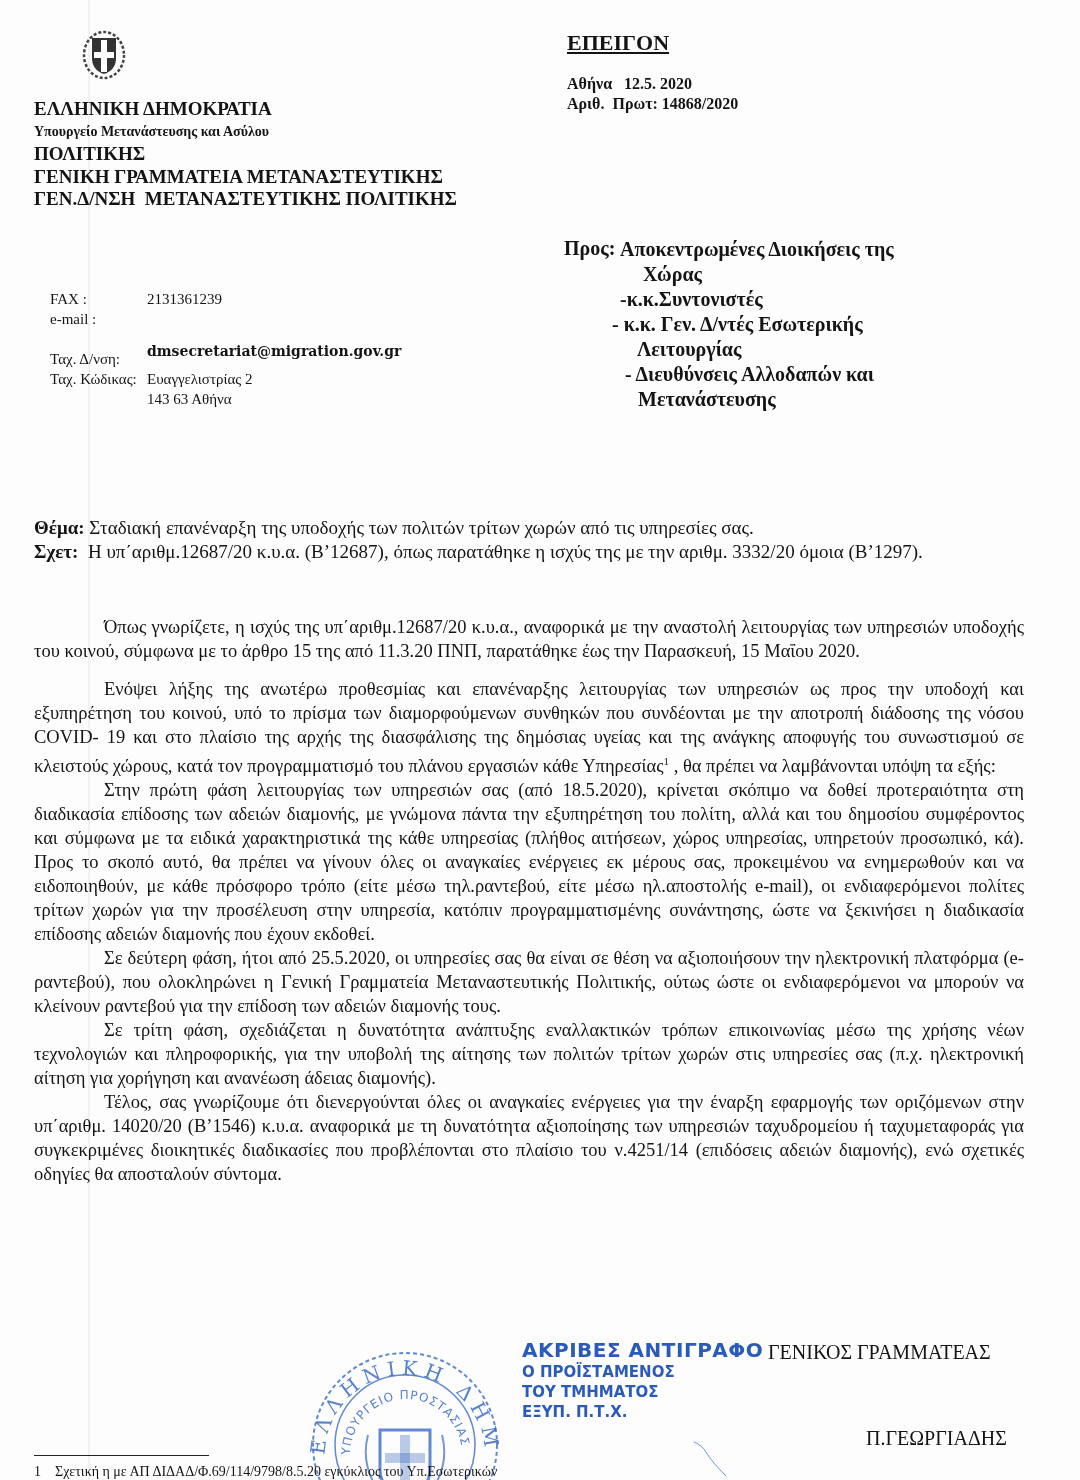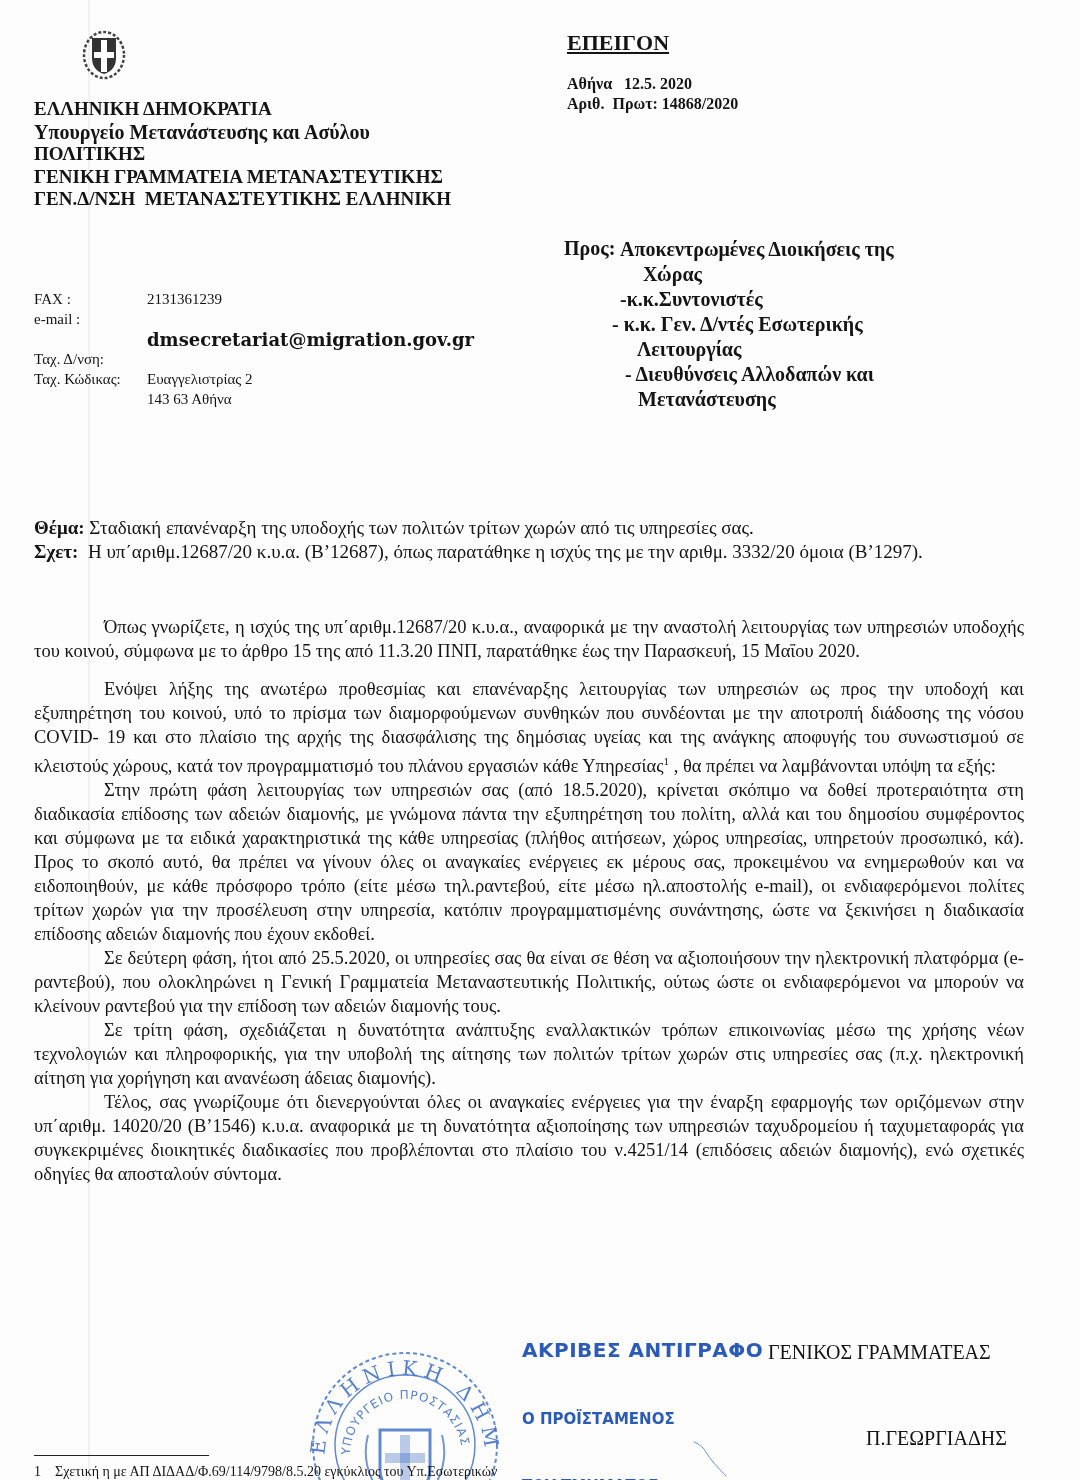"Υπουργείο Μετανάστευσης και Ασύλου" .hdr-left .sub { font-size: 20px -> 14px }
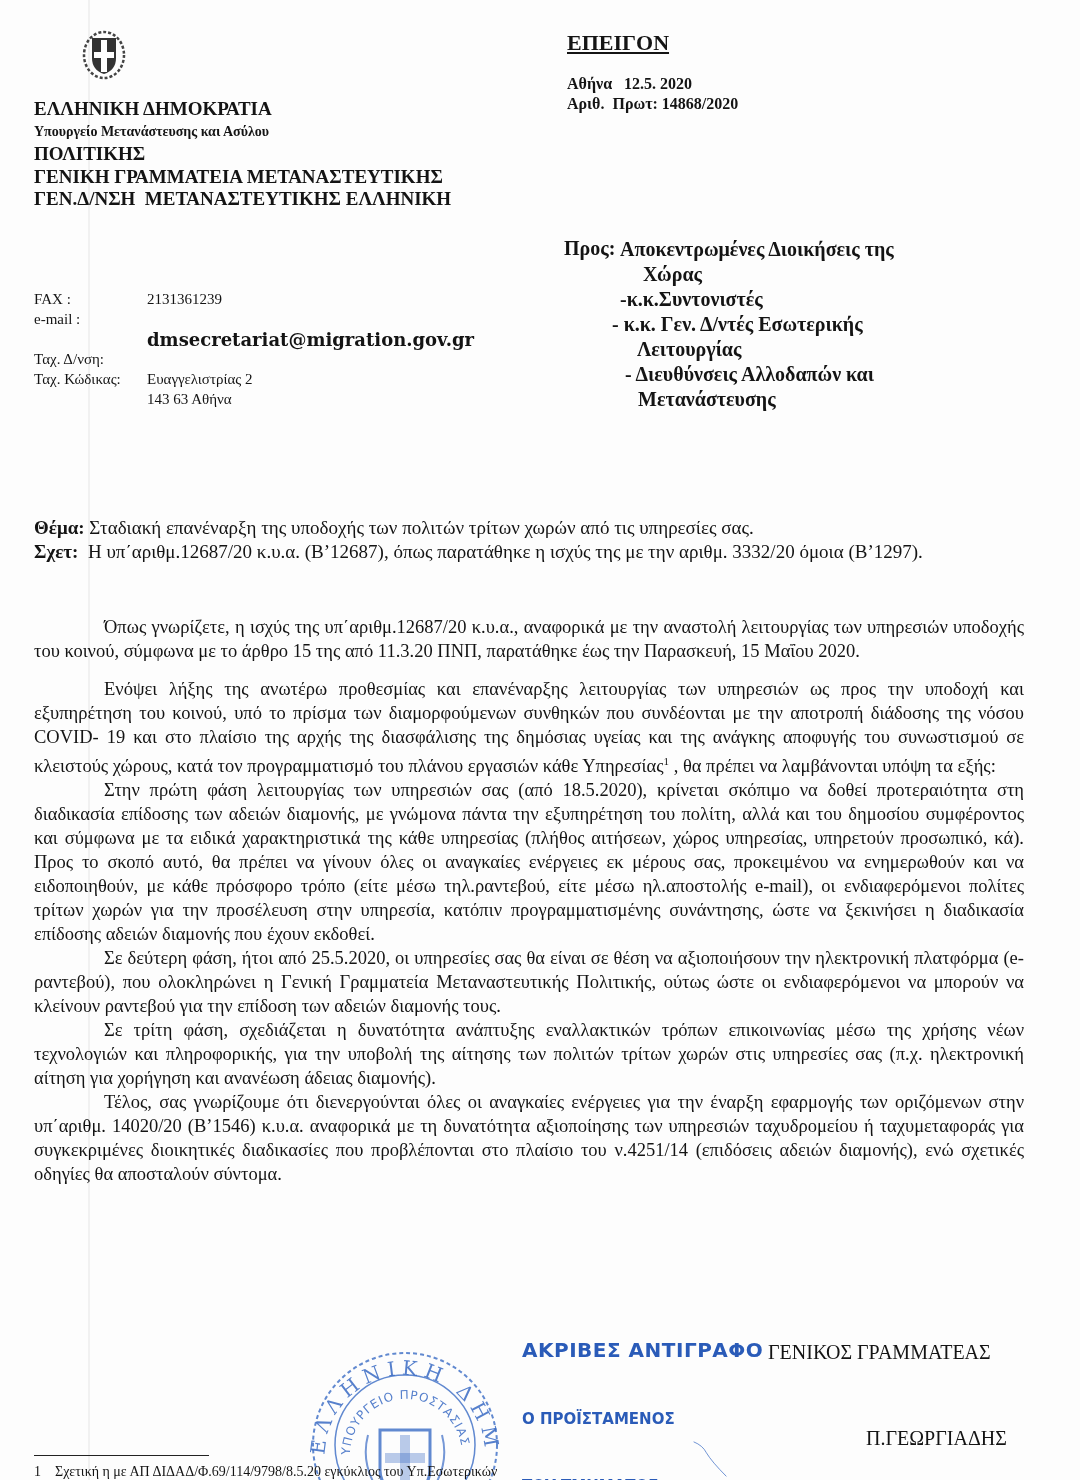"ΓΕΝ.Δ/ΝΣΗ ΜΕΤΑΝΑΣΤΕΥΤΙΚΗΣ ΕΛΛΗΝΙΚΗ" div { text: ΕΛΛΗΝΙΚΗ -> ΠΟΛΙΤΙΚΗΣ }
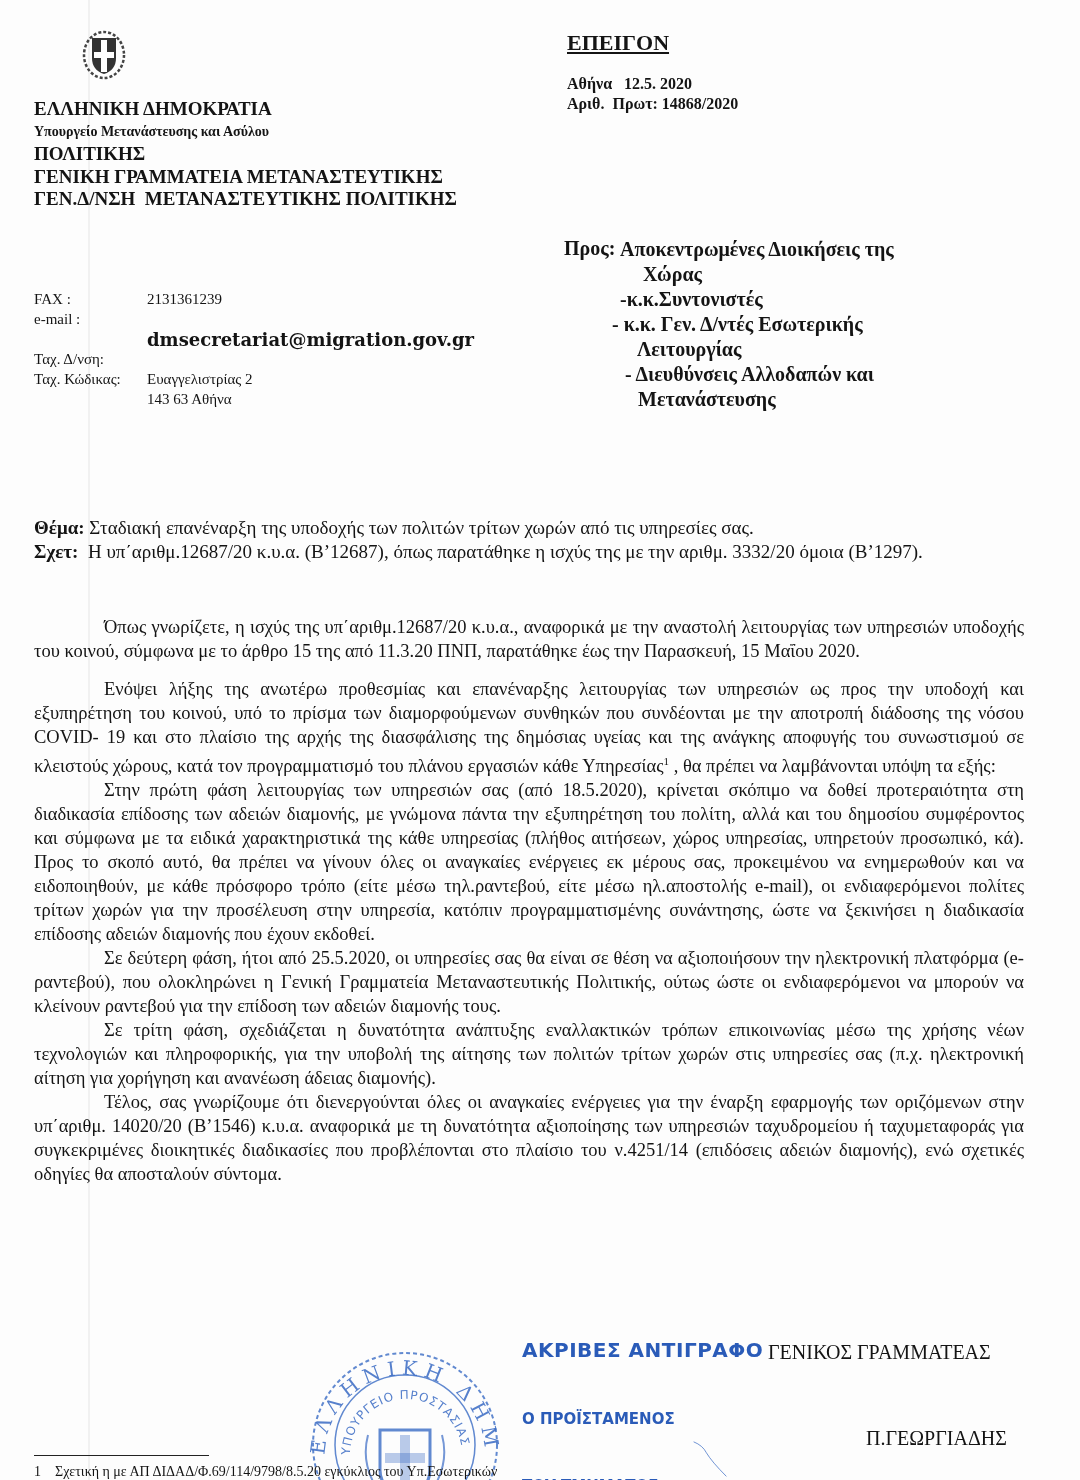"FAX :" .contact .lbl { left: 0 -> 16px }
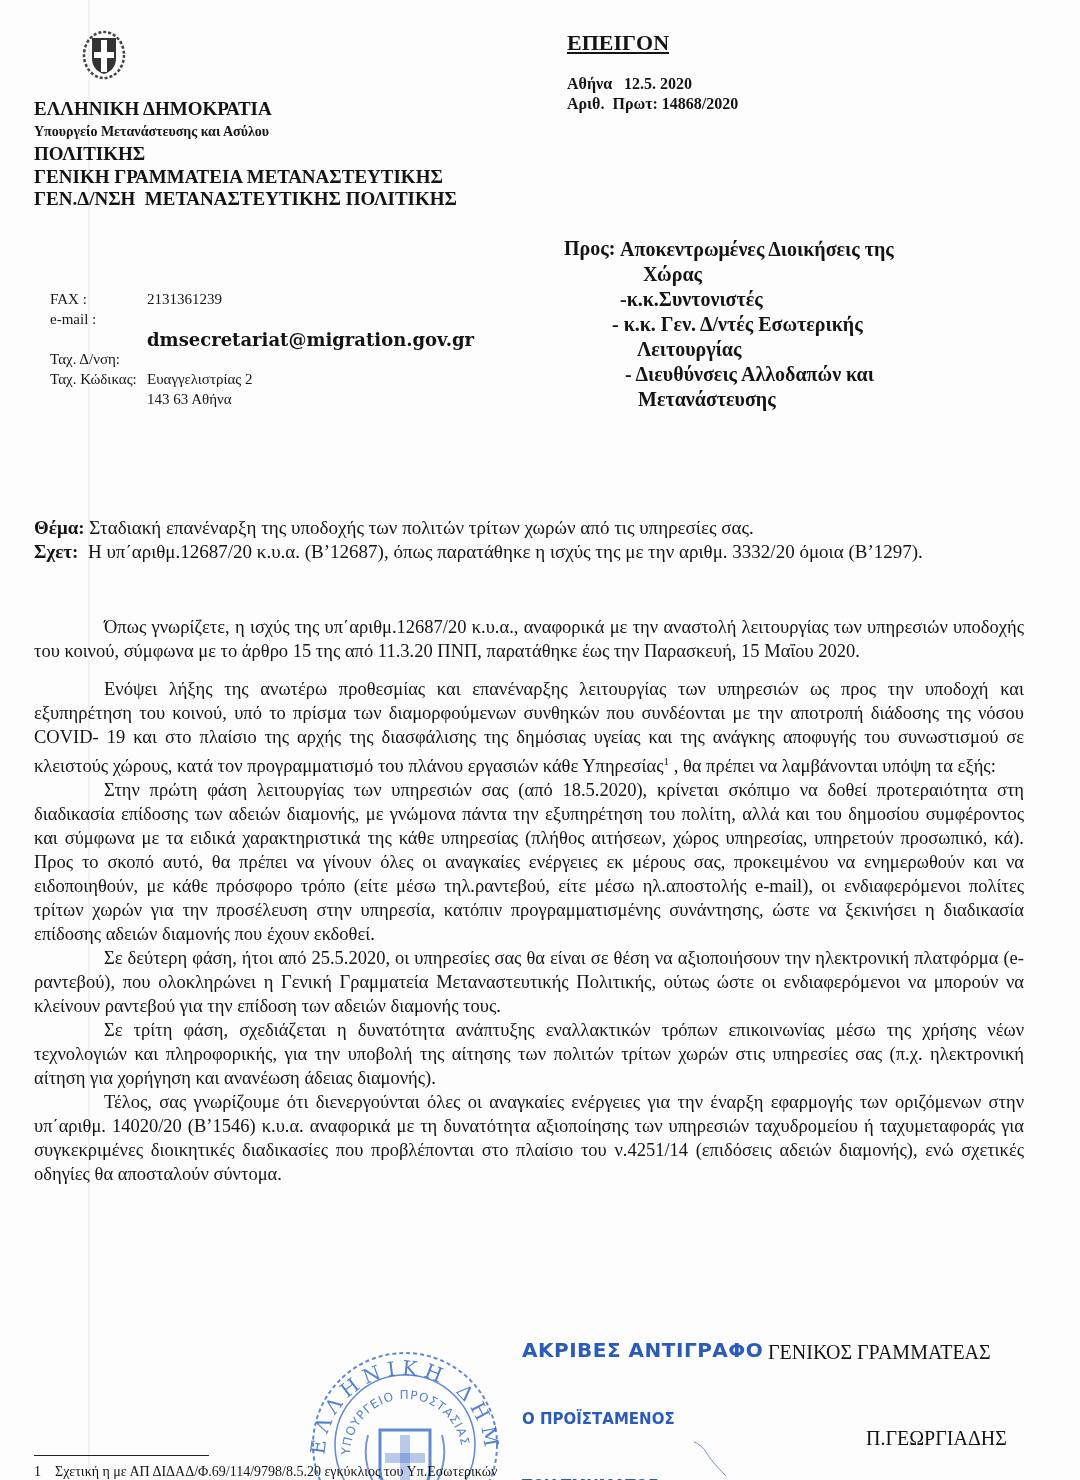"dmsecretariat@migration.gov.gr" .contact .email { font-size: 18px -> 14px; margin-top: none -> 12px }
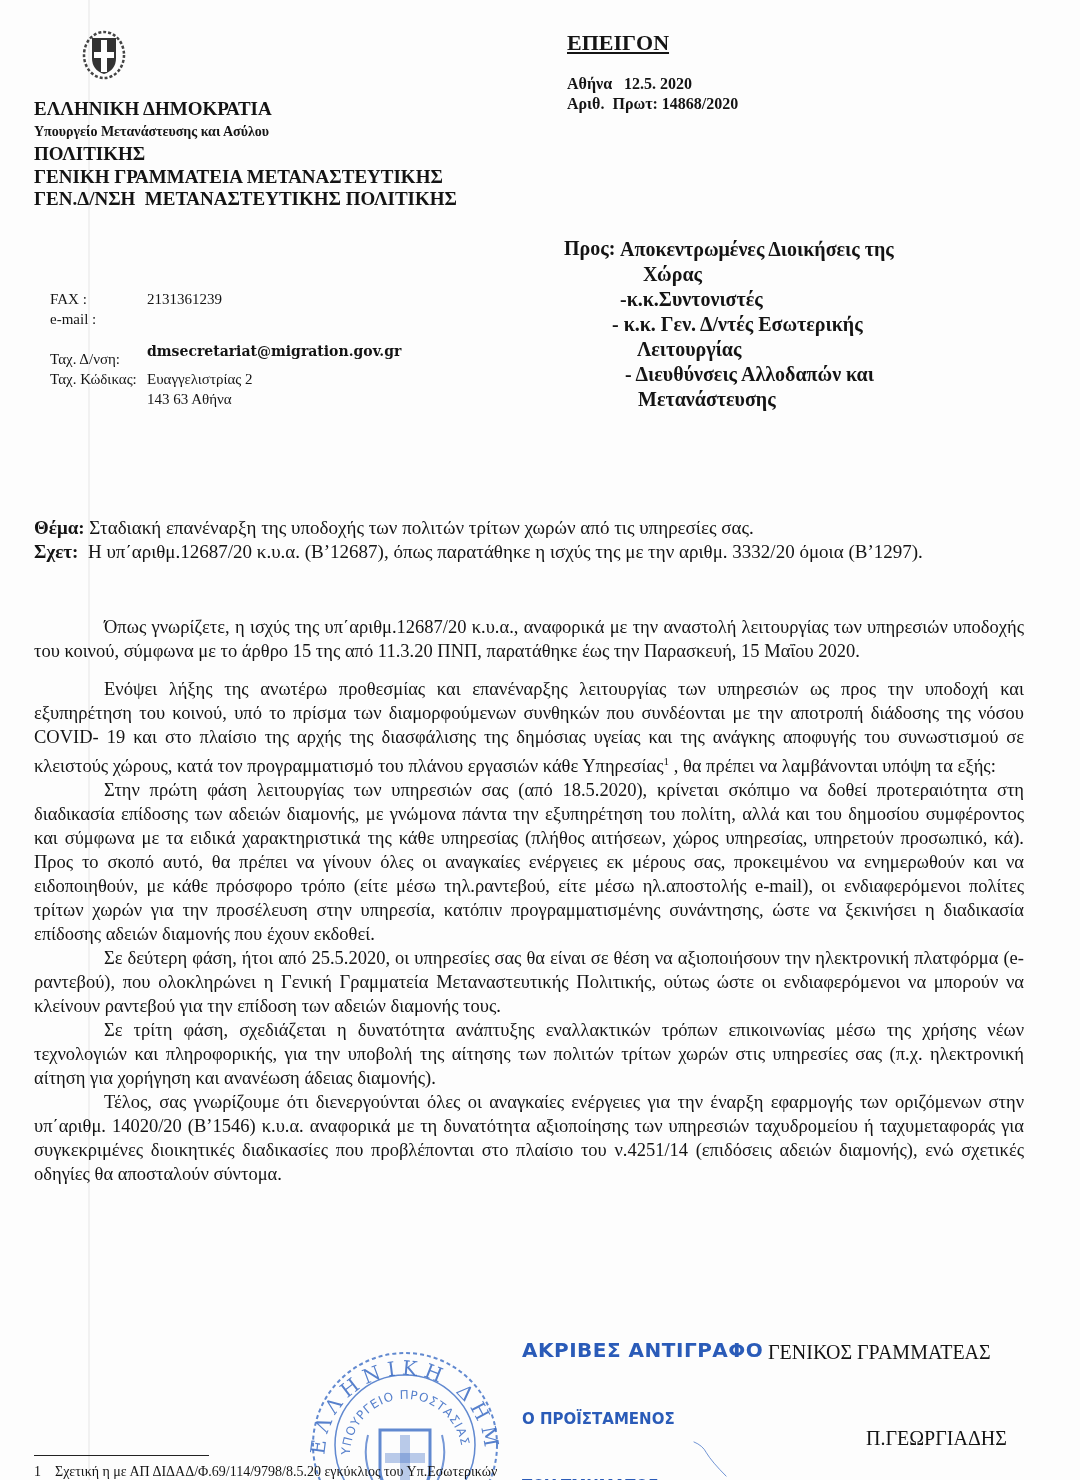"Ο ΠΡΟΪΣΤΑΜΕΝΟΣ" .stamp-text .small { margin-top: 47px -> none }
